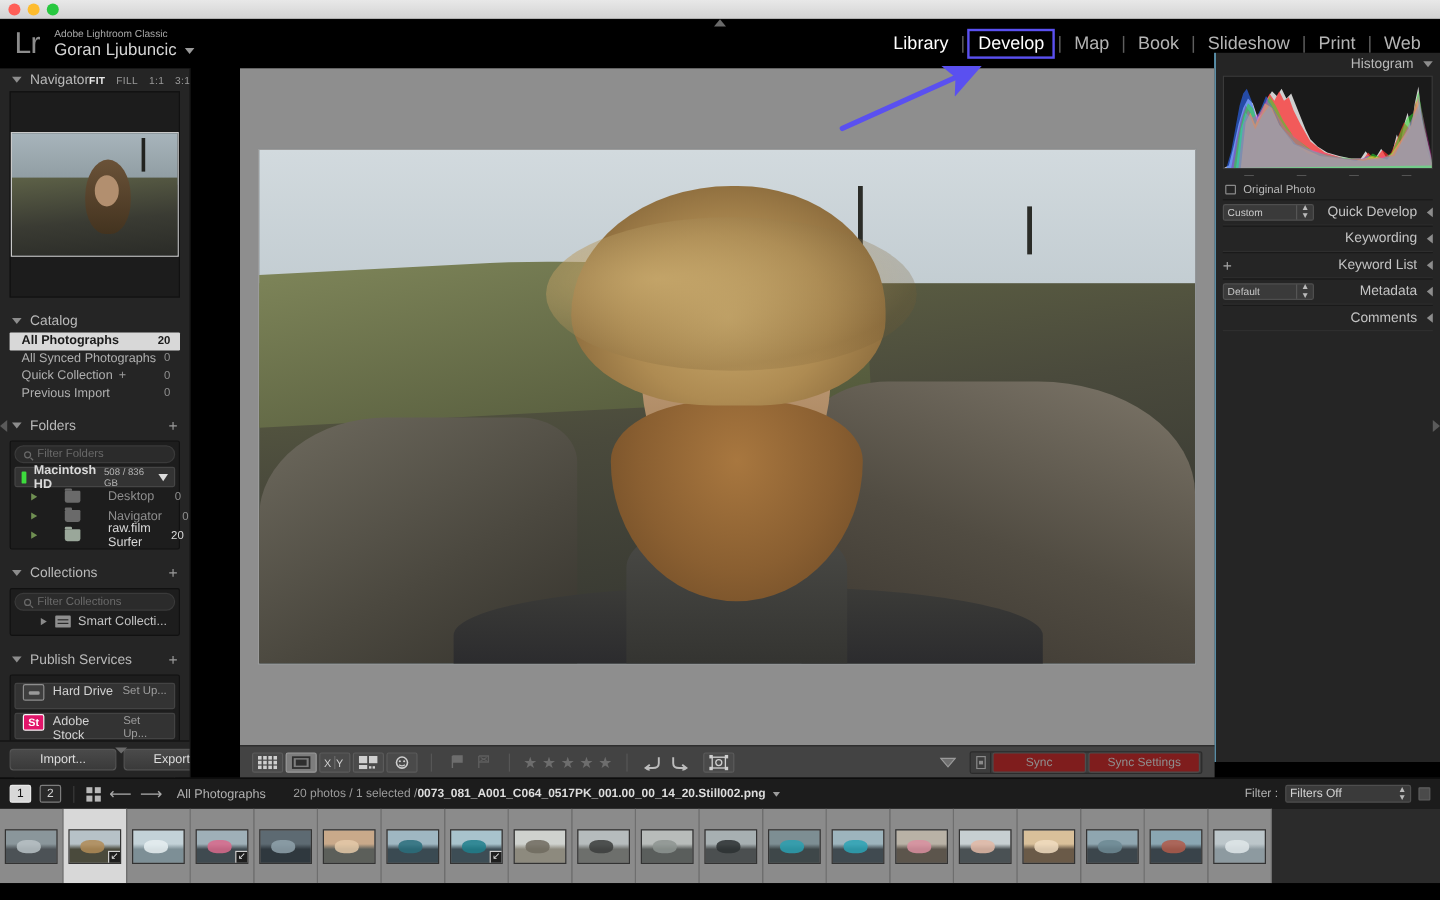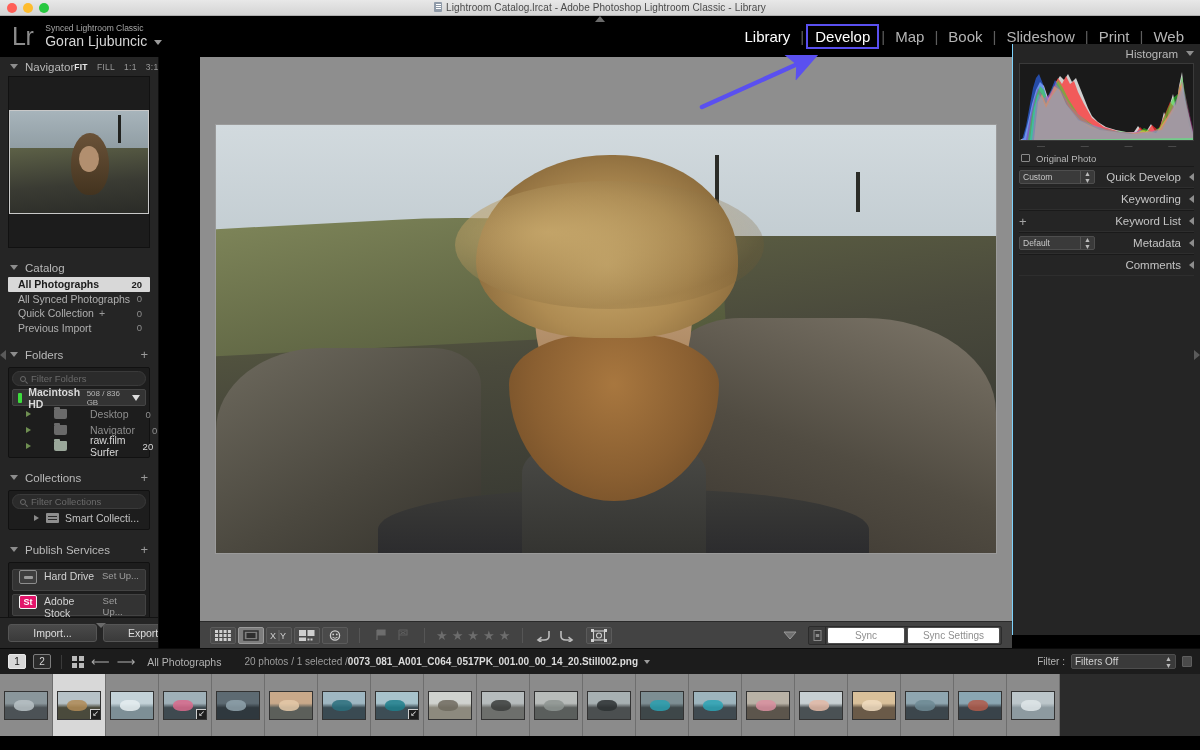"Lightroom Catalog.lrcat - Adobe" div.win-title { html: <div> <span></span><span>Lightroom Catalog.lrcat - Adobe Photoshop Lightroom Classic - Library</span> </div> -> none }
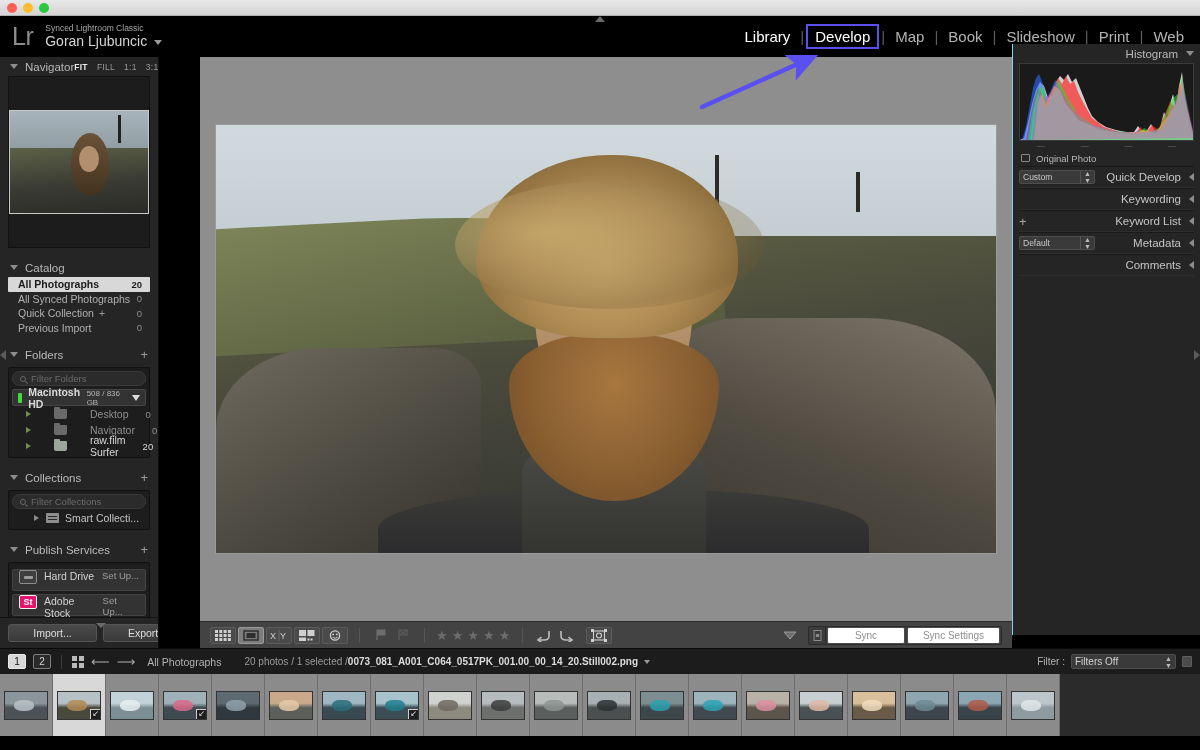"Synced Lightroom Classic" div.small { text: Synced -> Adobe }
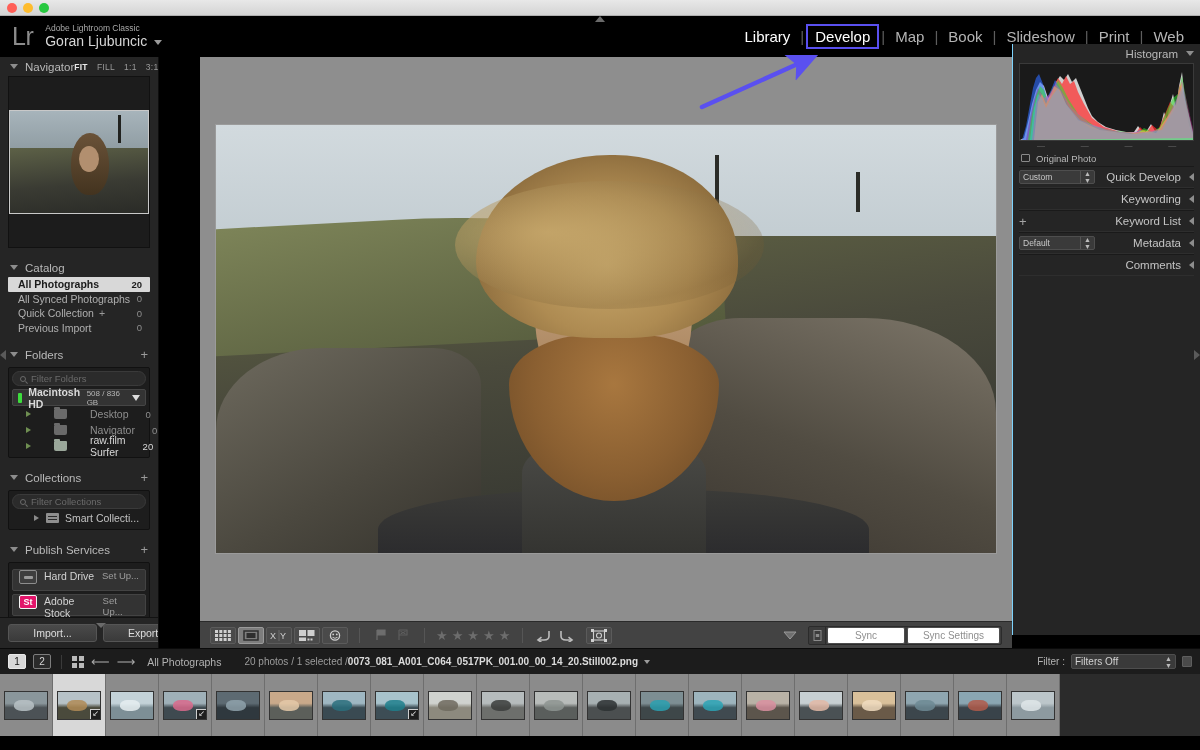"Sync" .sync-btn { background: #ffffff -> #7f1d1d }
